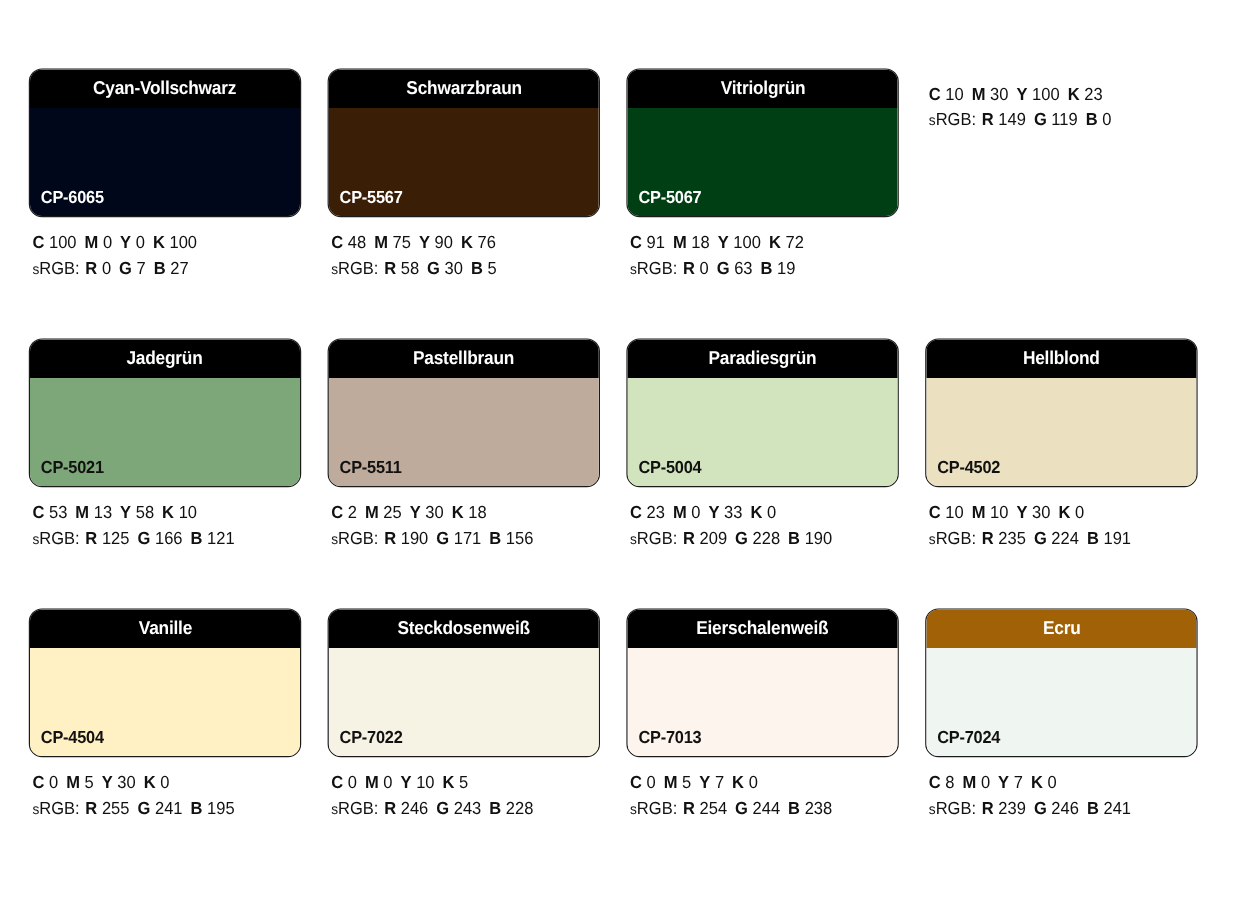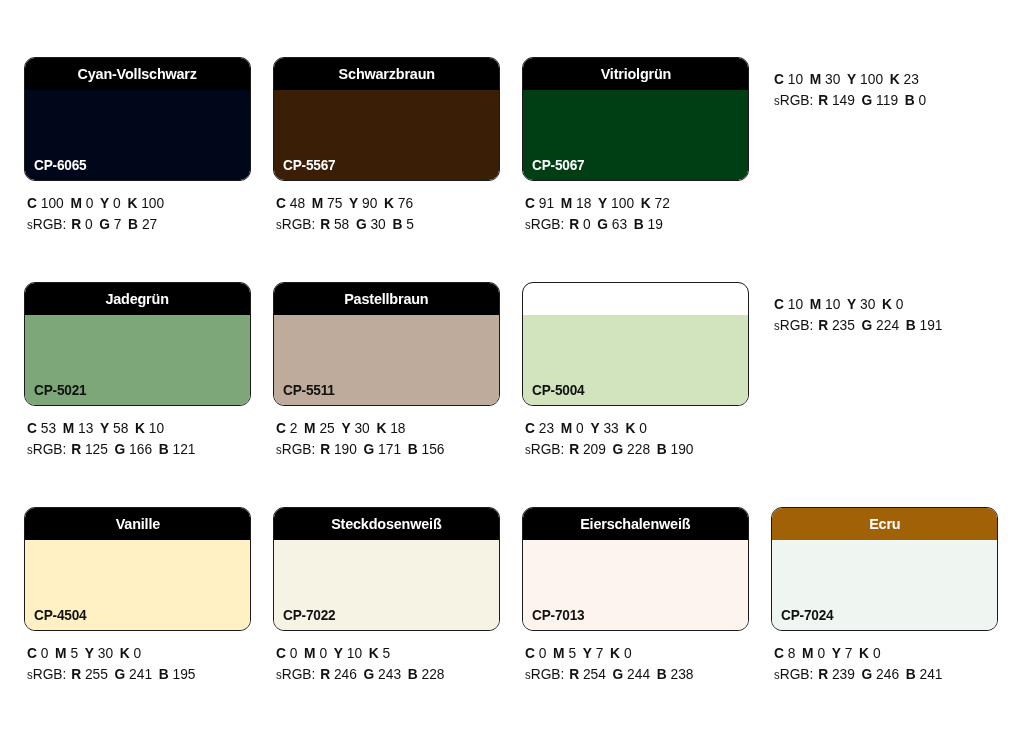"Paradiesgrün" div.swatch-header { html: none -> <div> <div>Paradiesgrün</div> </div> }
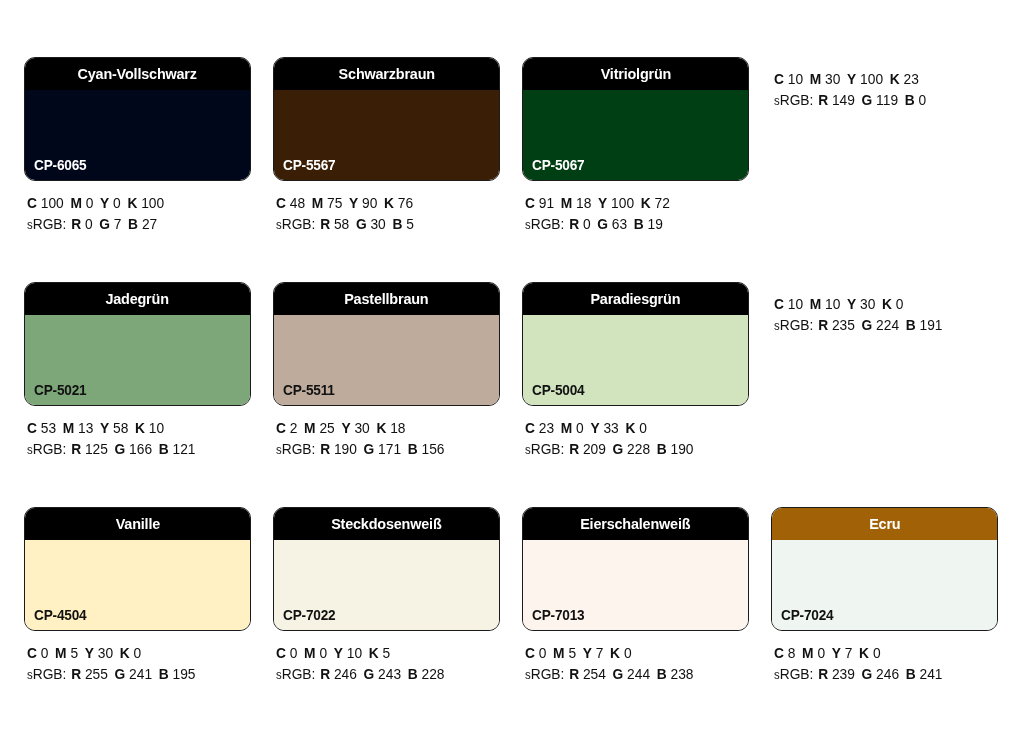"Hellblond" div.swatch-card { html: none -> <div> <div> <div>Hellblond</div> </div> <div></div> <div>CP-4502</div> </div> }
